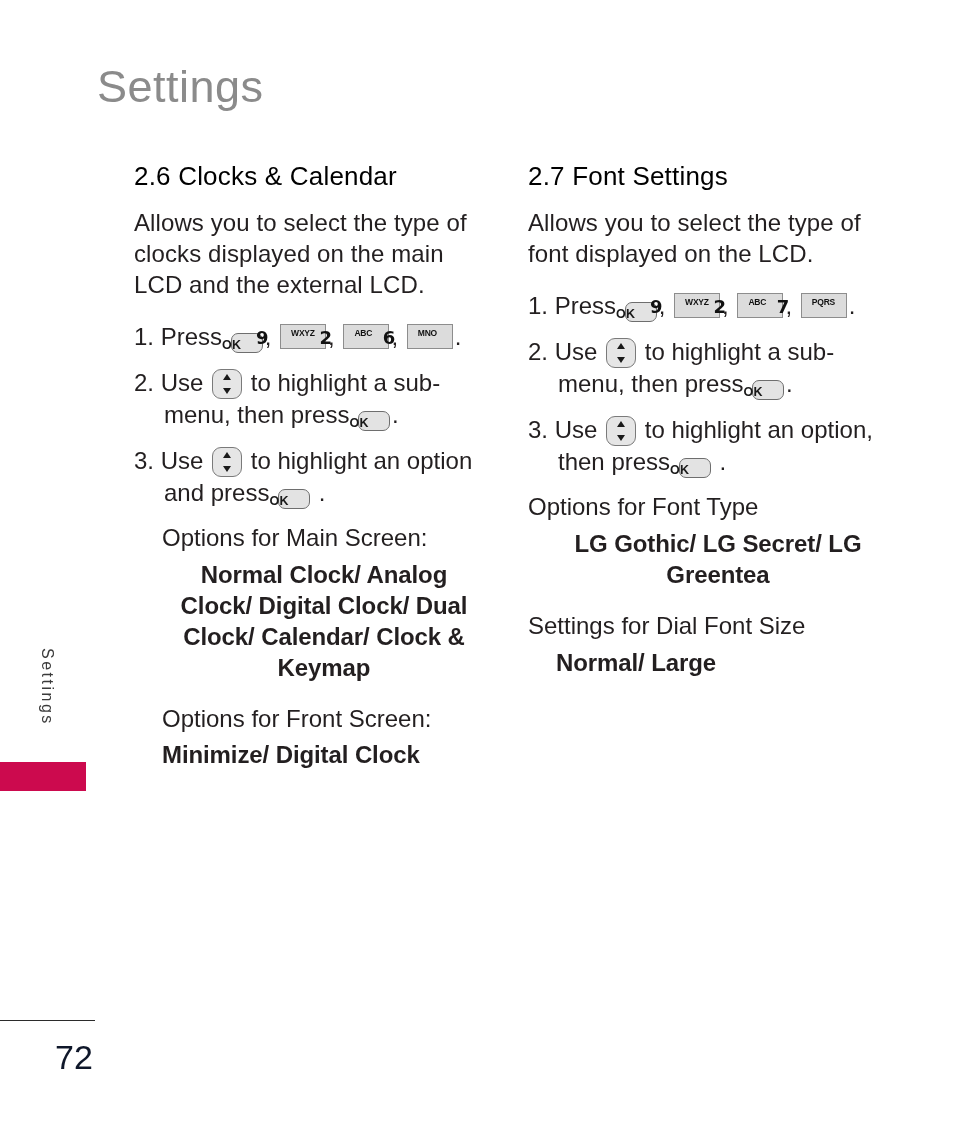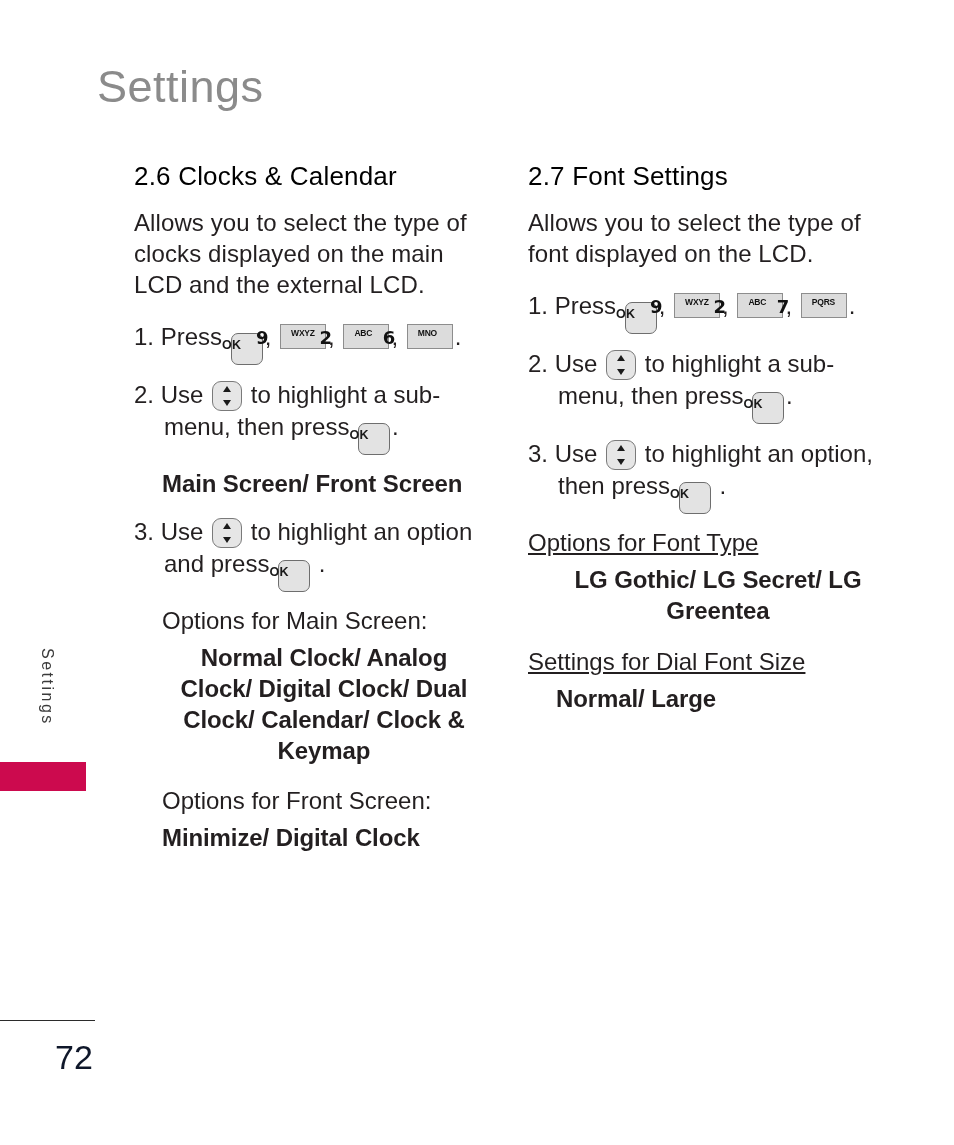"OK" .key-ok { height: 32px -> 20px }
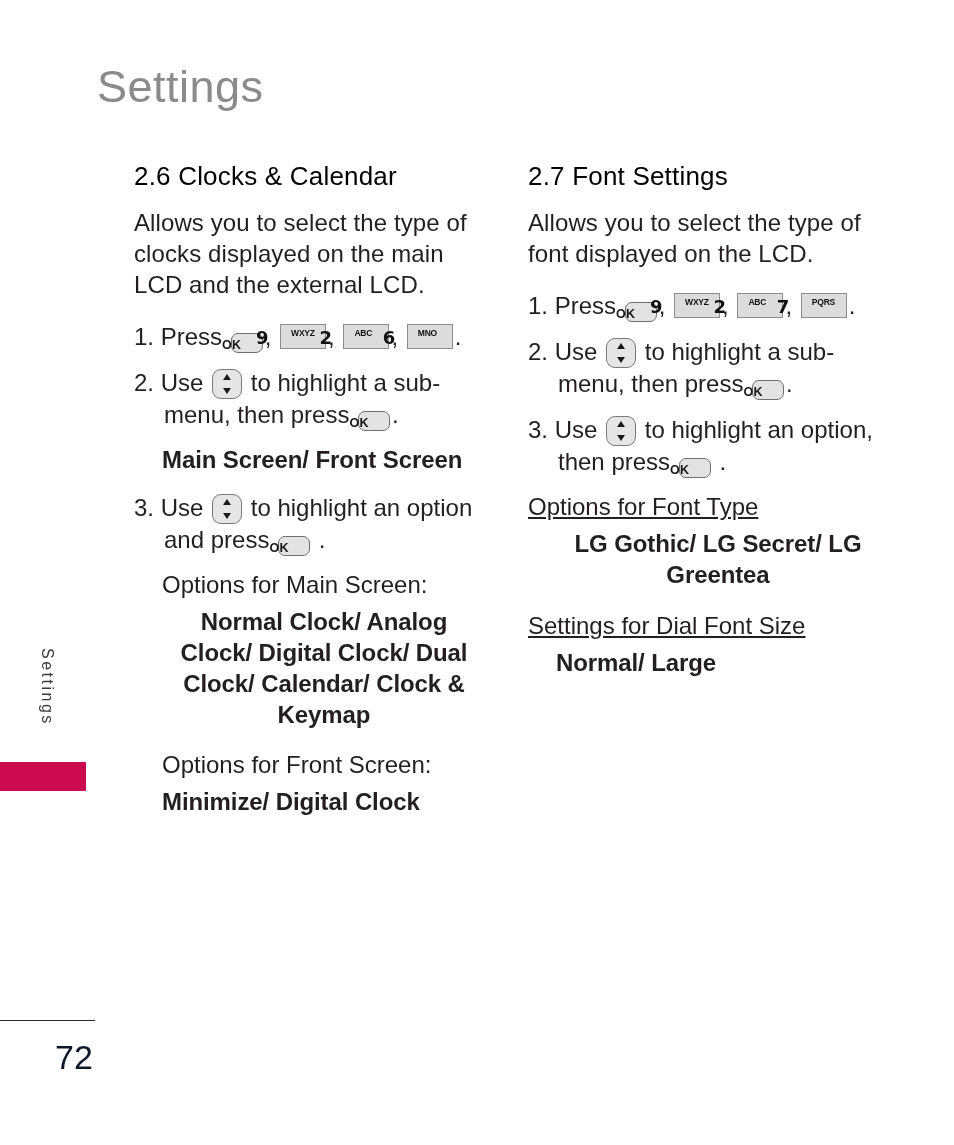"Main Screen/ Front Screen" p.sub-bold { html: <p>Main Screen/ Front Screen</p> -> none }
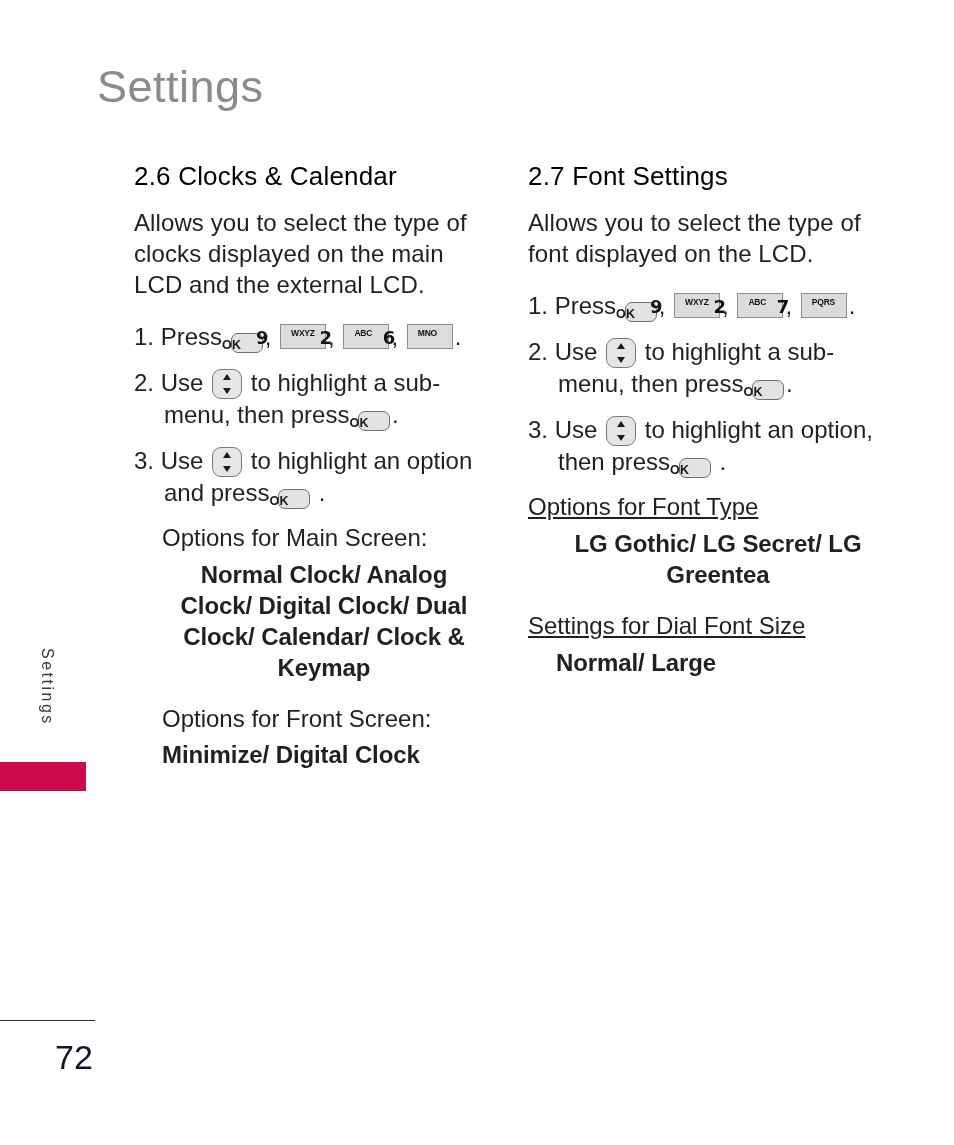"Options for Font Type" .opt-label.flush { text-decoration: underline -> none }
